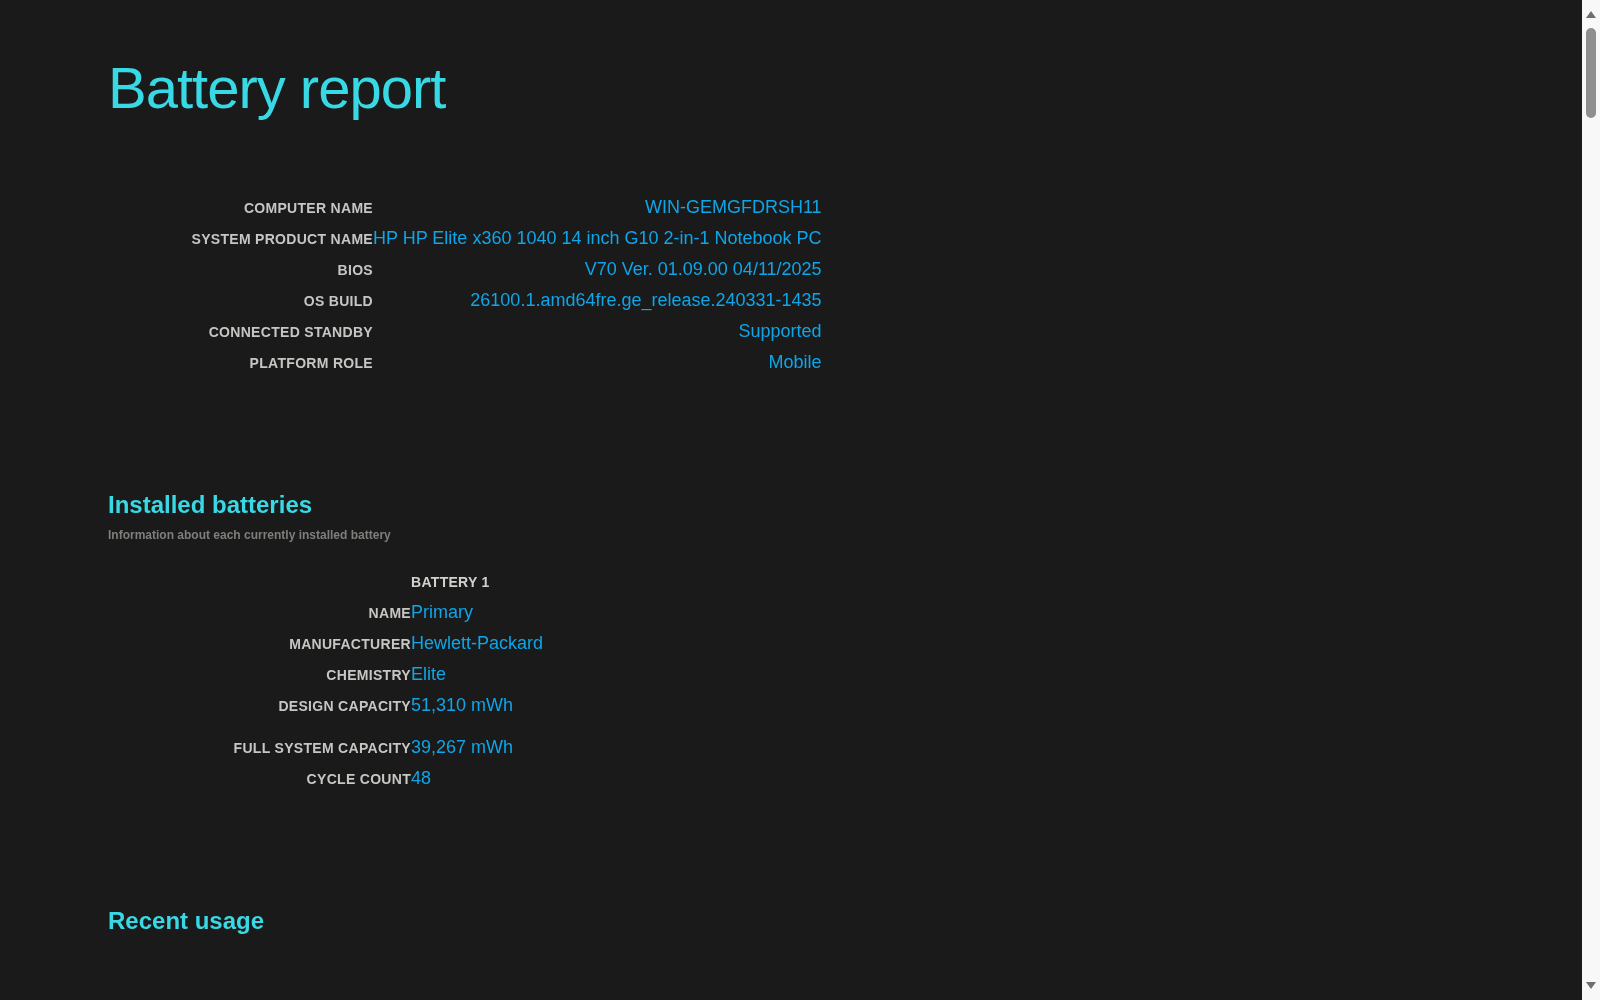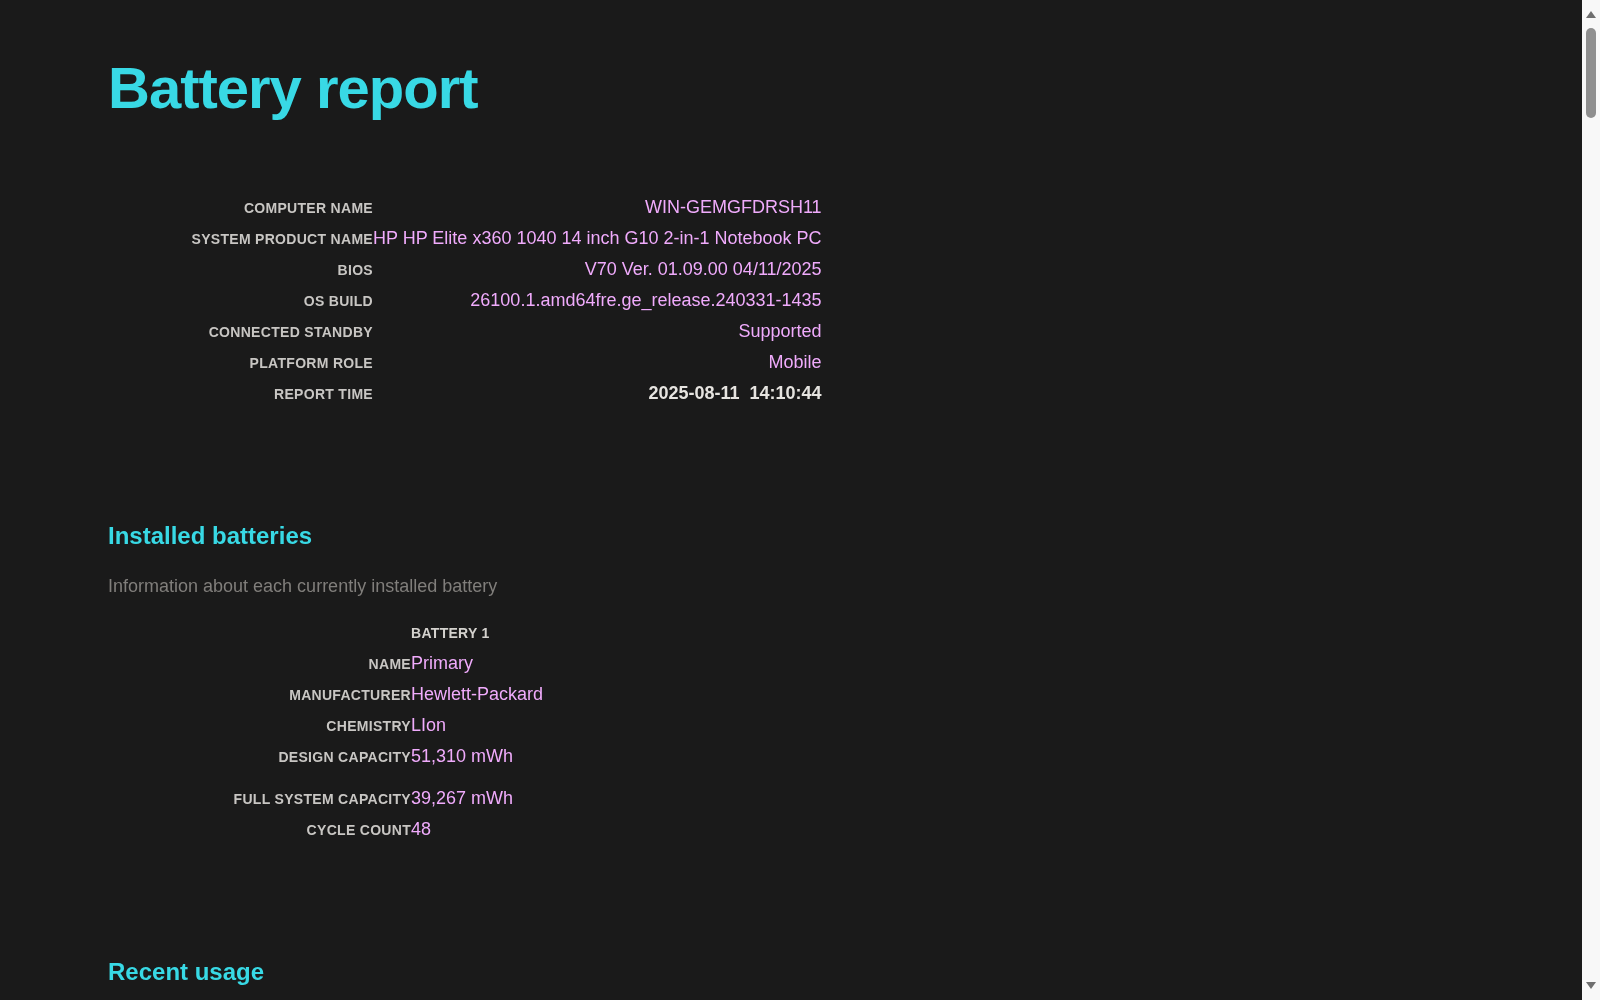"Battery report" h1.report-title { font-weight: 700 -> 400 }
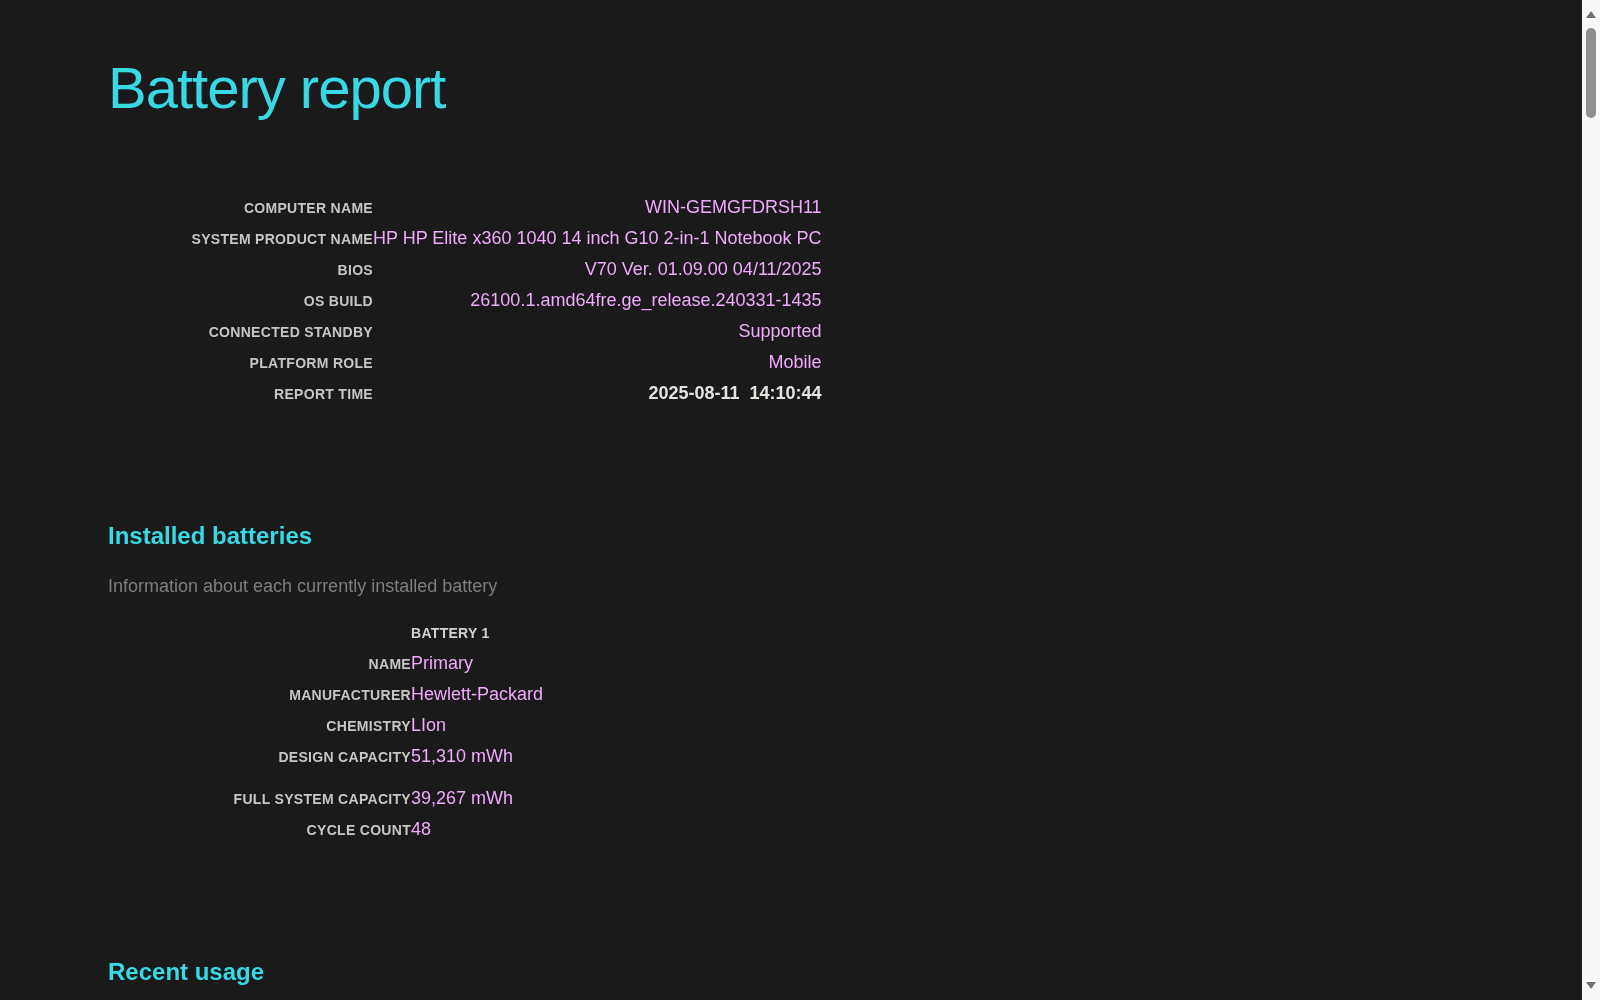"WIN-GEMGFDRSH11" .val { color: #f0abfc -> #0ea5e9 }
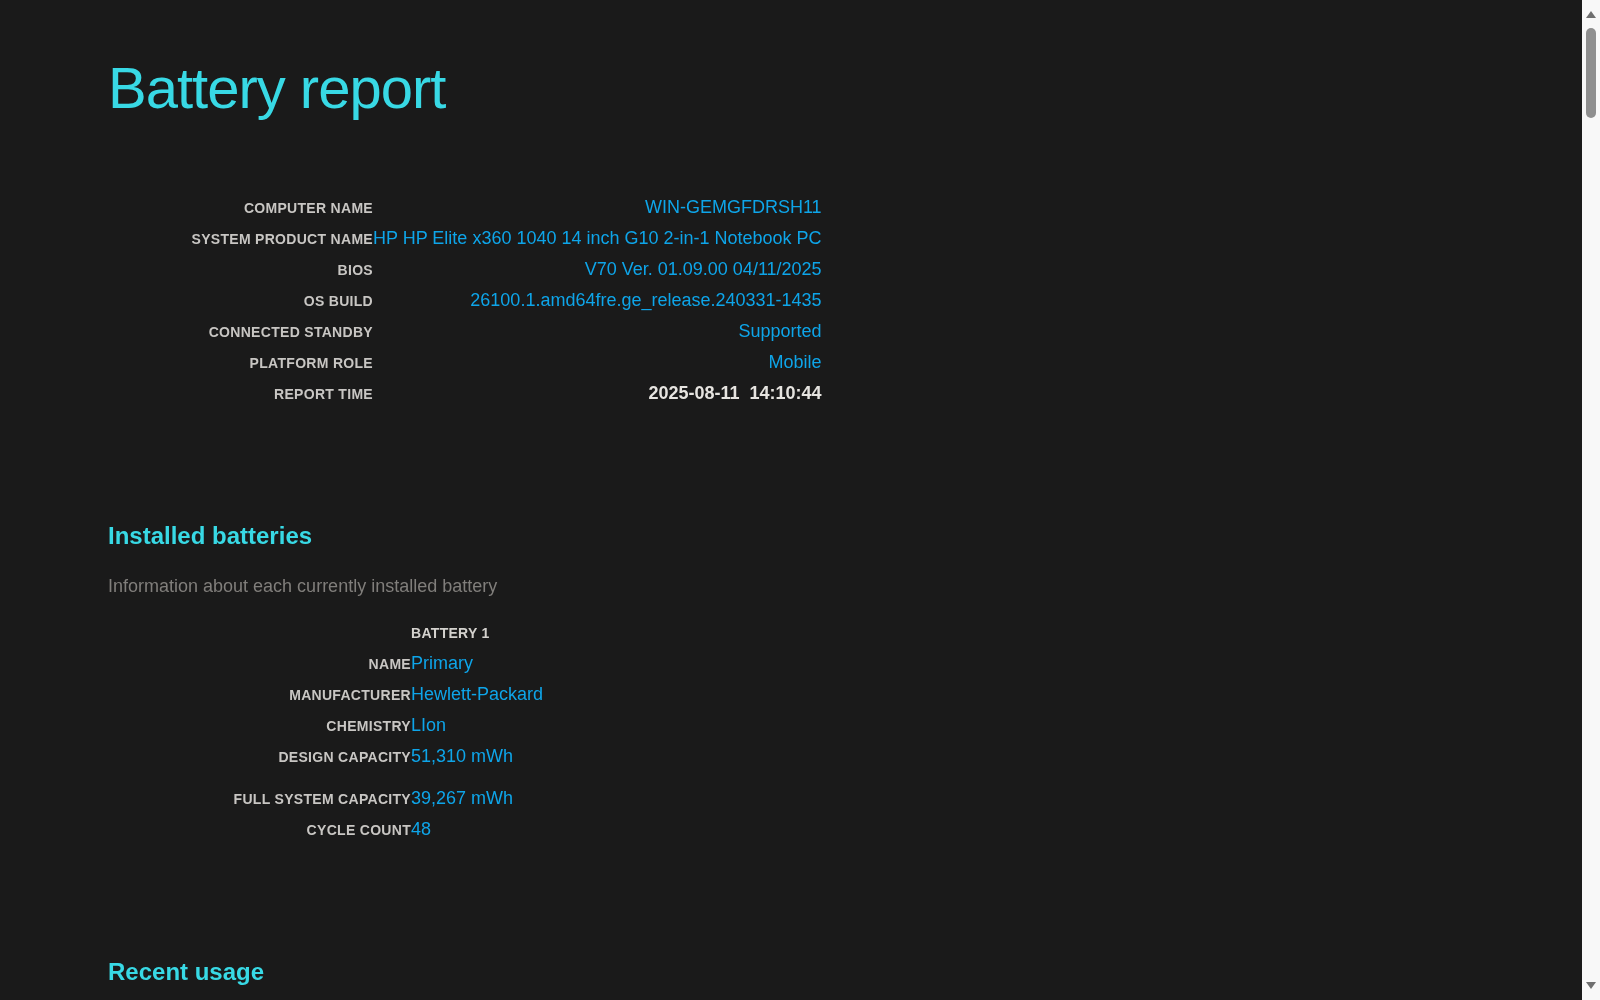"REPORT TIME" tr { html: <tr> <td>REPORT TIME</td> <td>2025-08-11 14:10:44</td> </tr> -> none }
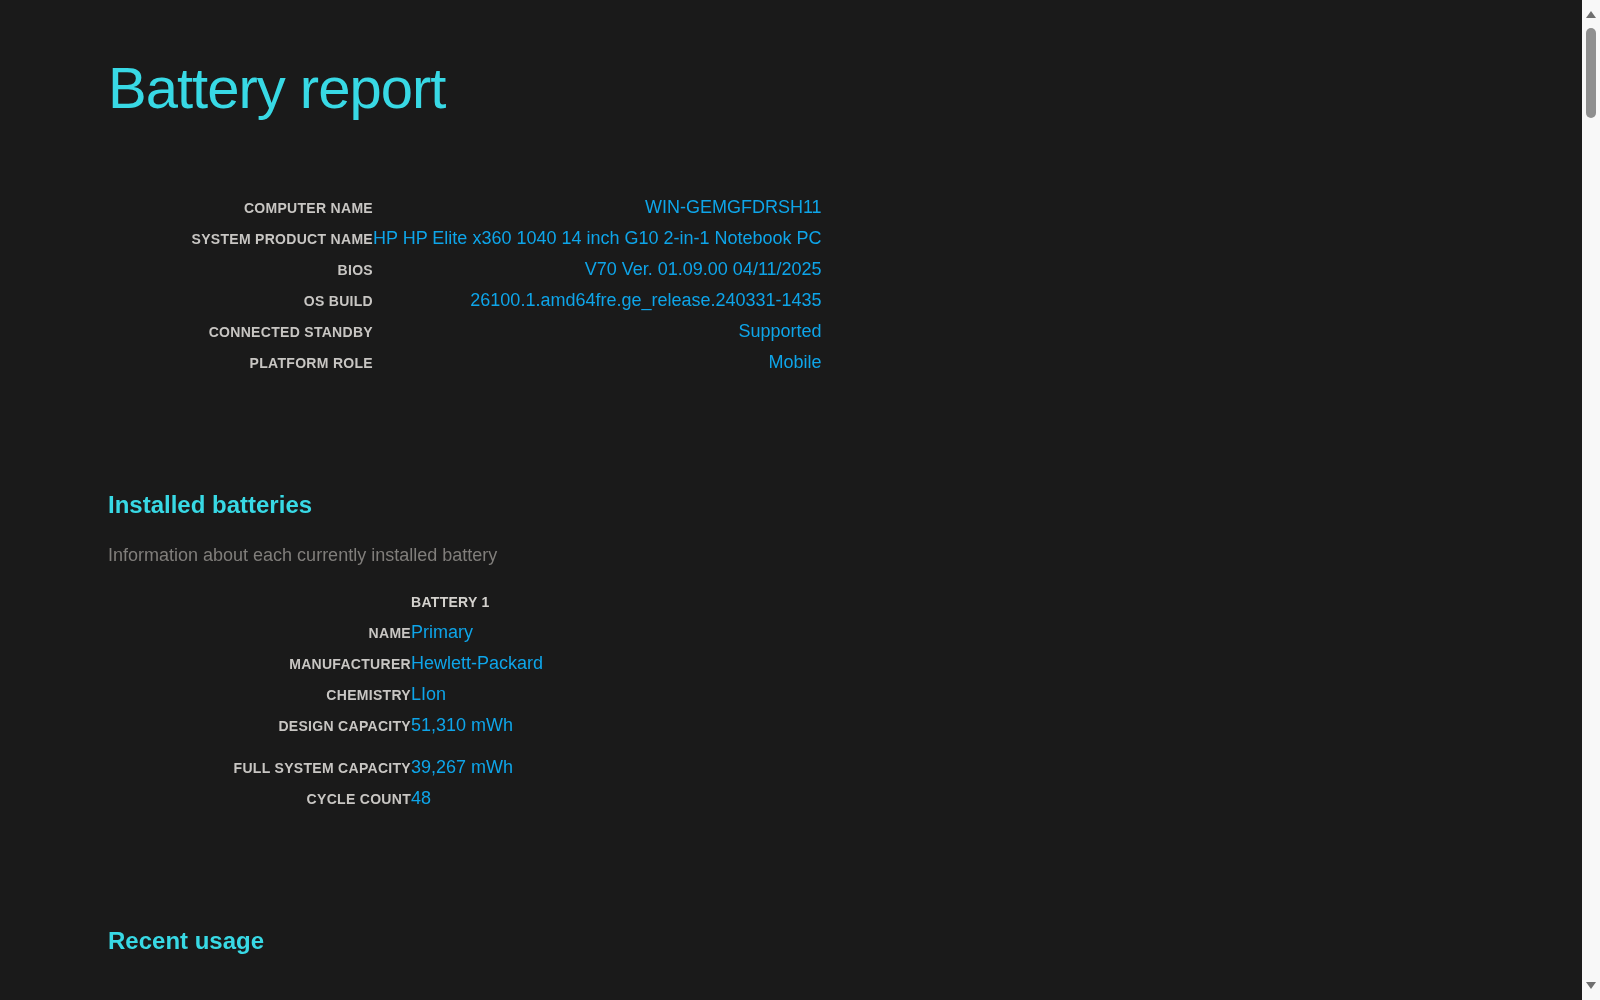"Information about each currently" .section-subtitle { font-size: 18px -> 12px; font-weight: none -> bold; margin: 24px 0 0 108px -> 4px 0 0 108px }
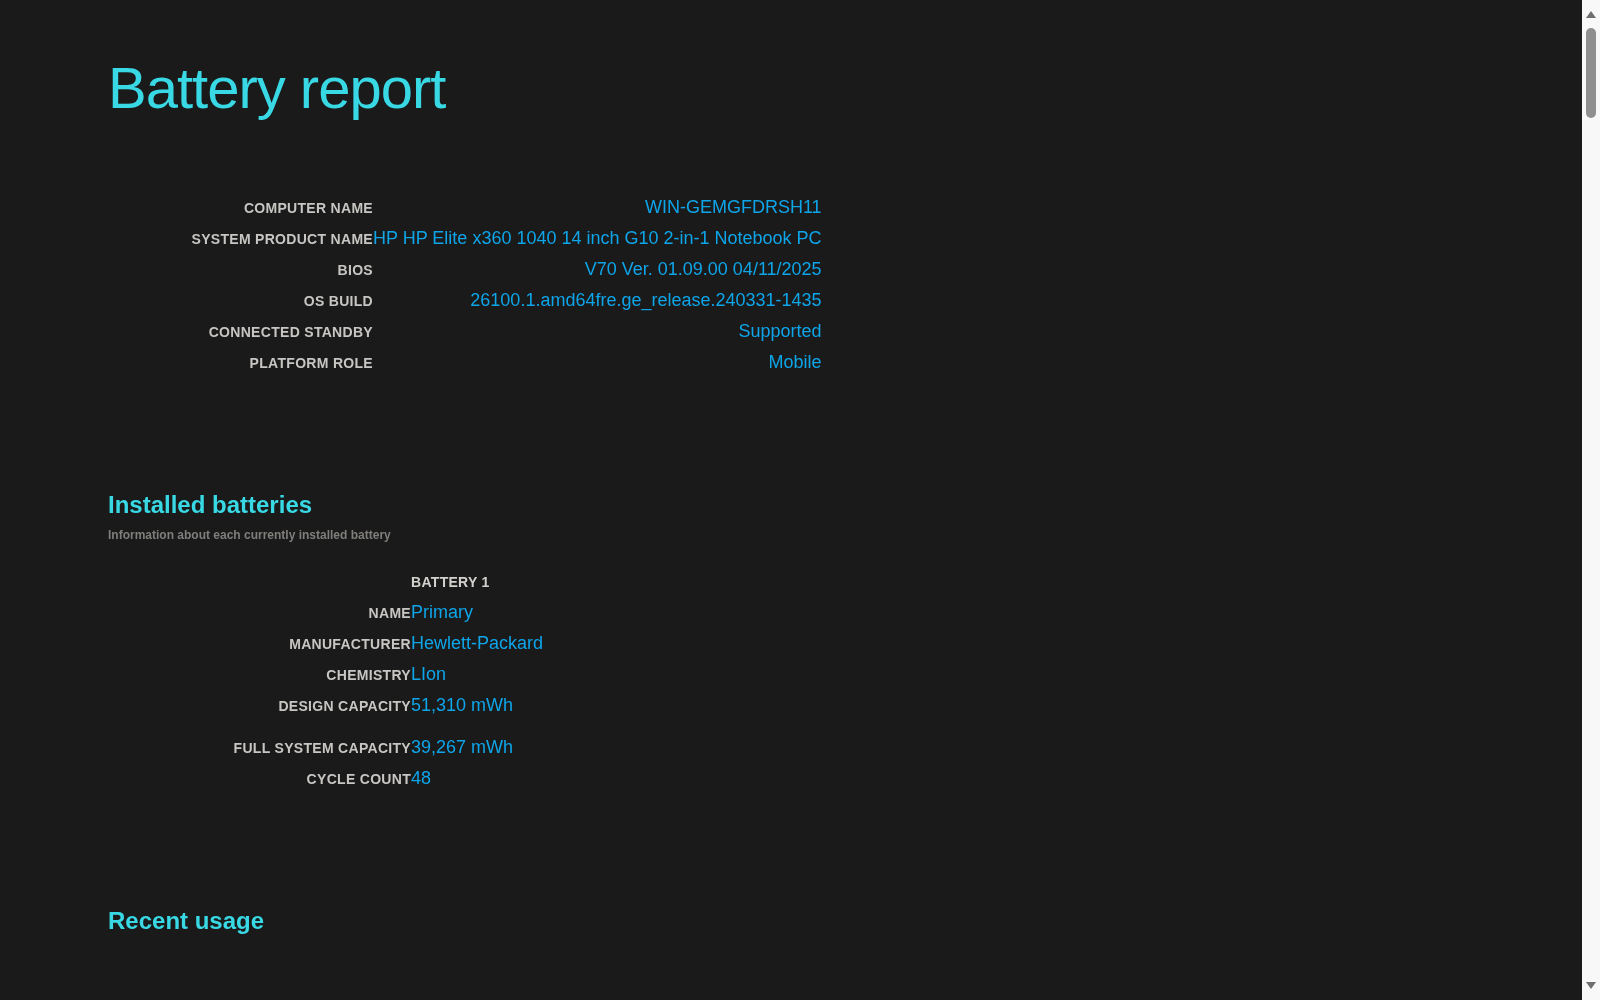"LIon" td.val { text: LIon -> Elite }
